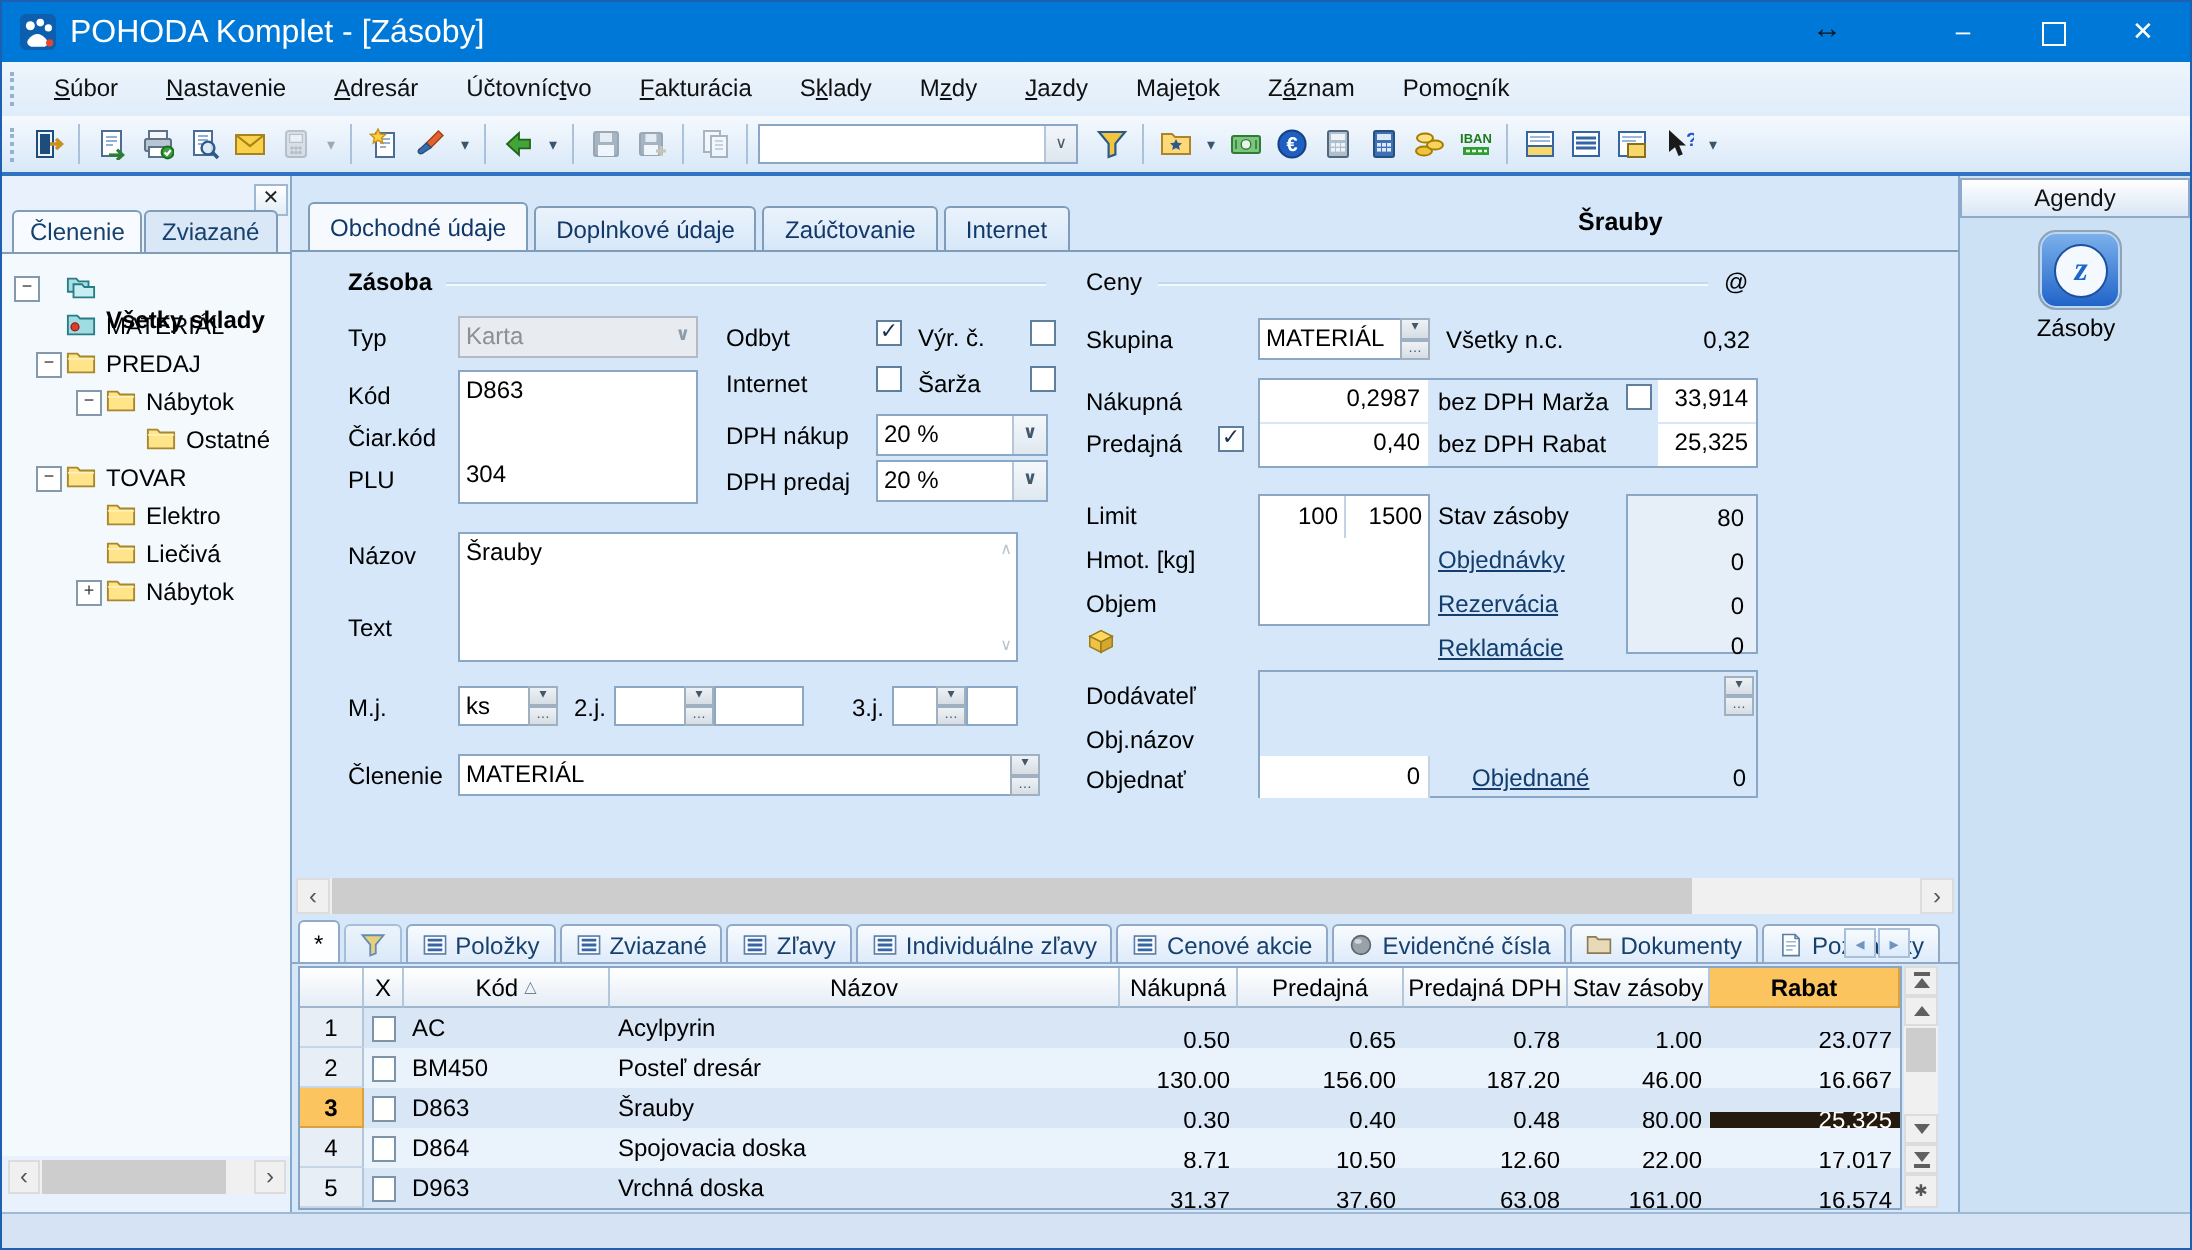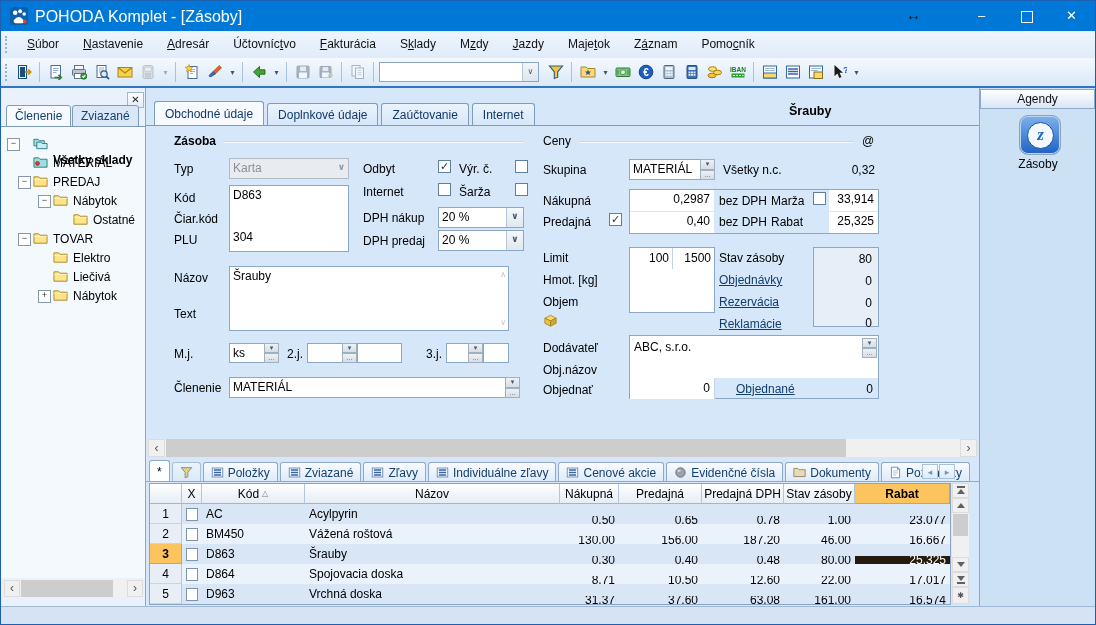"ABC, s.r.o." div { html: <div> <span>ABC, s.r.o.</span> </div> -> none }
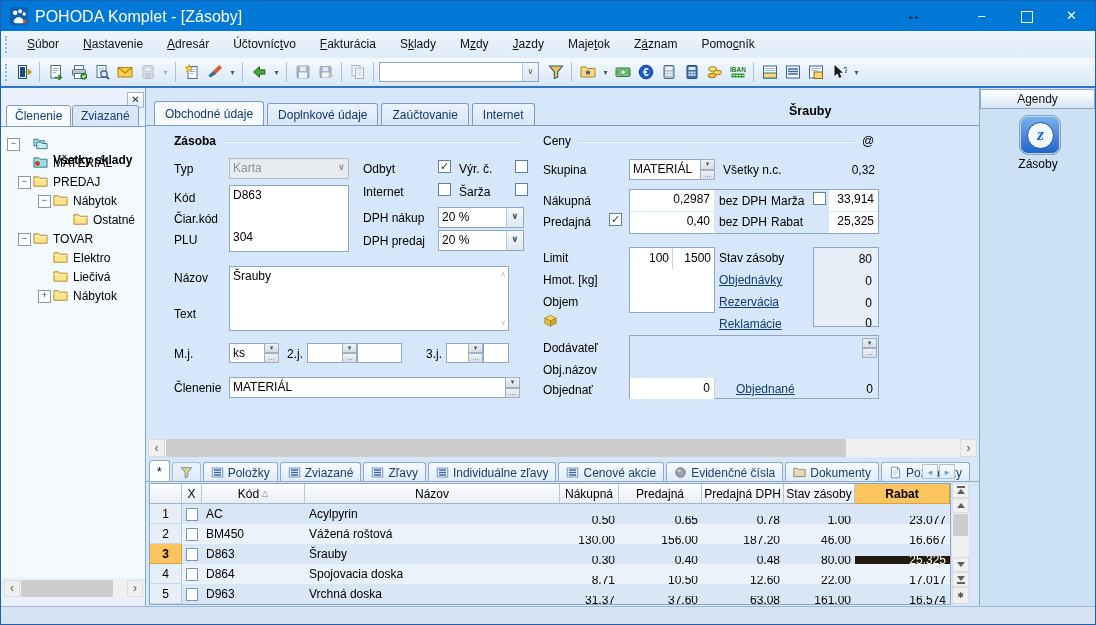"Vážená roštová" div.gc { text: Vážená roštová -> Posteľ dresár }
